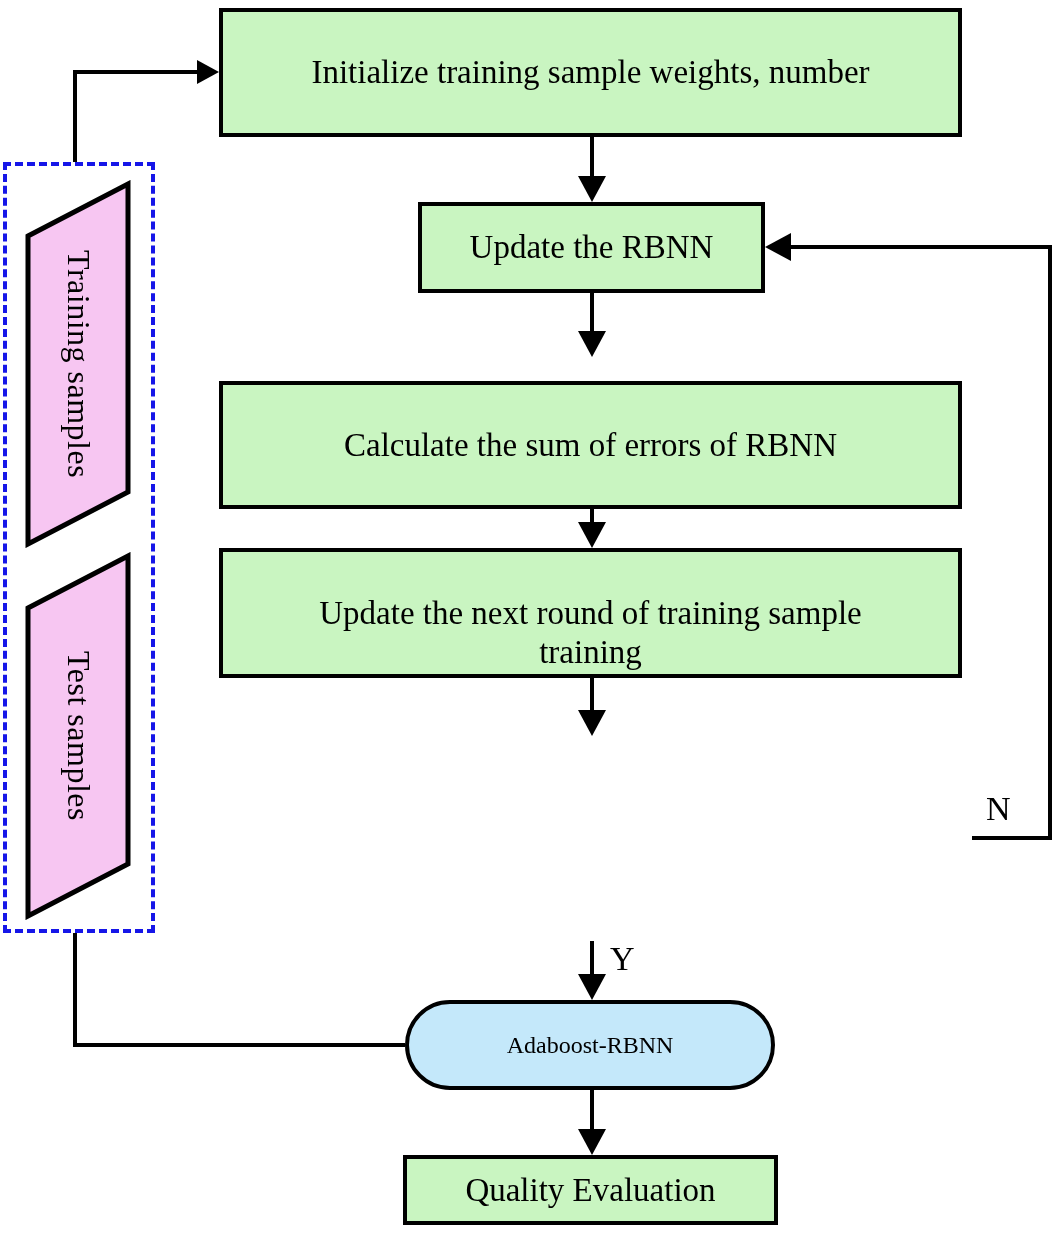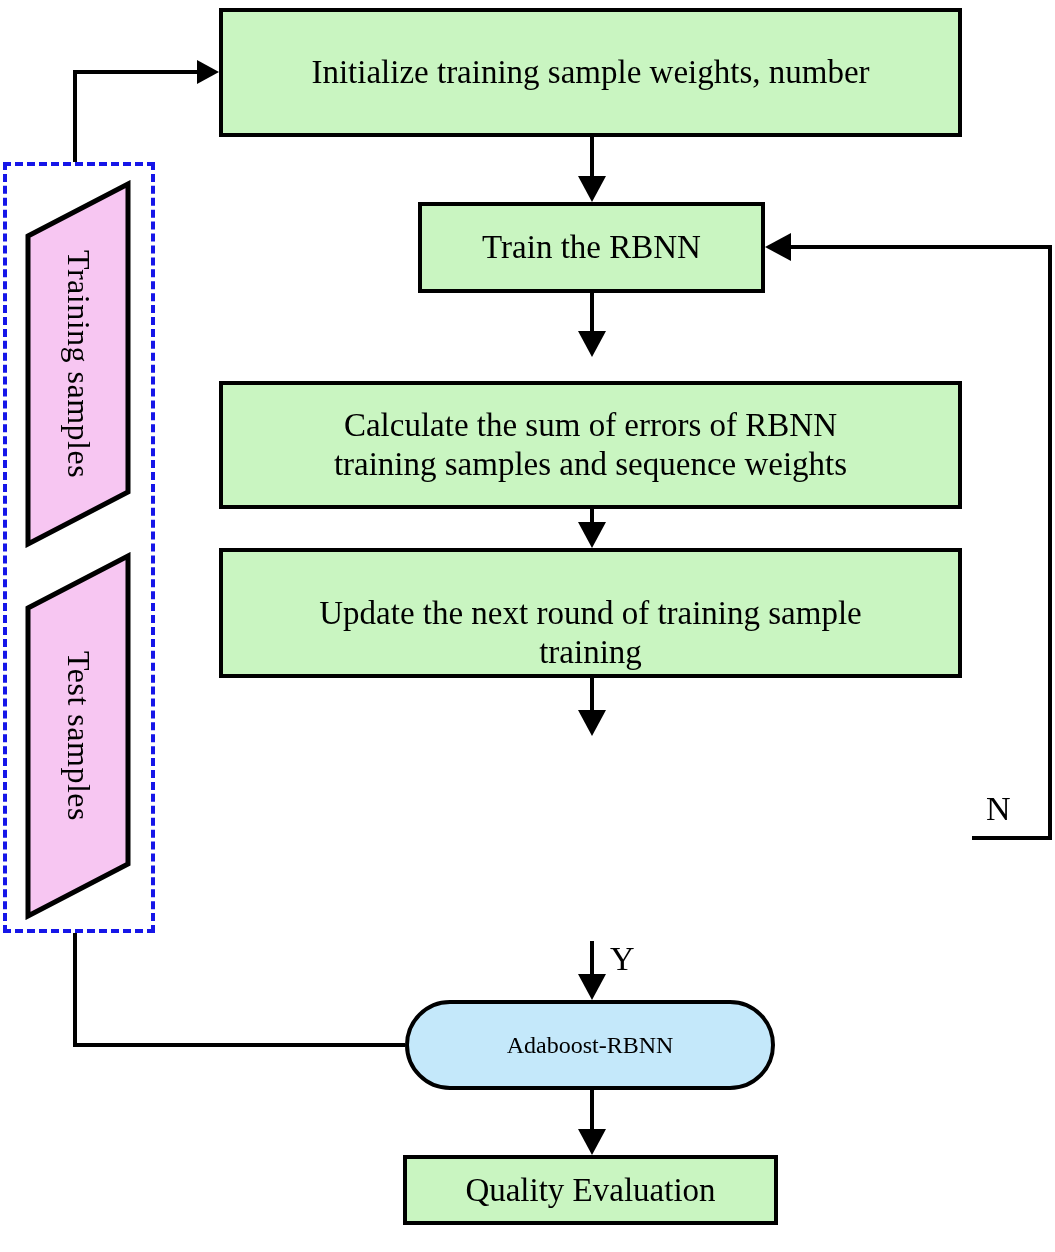"Train the RBNN" div.nowrap { text: Train -> Update }
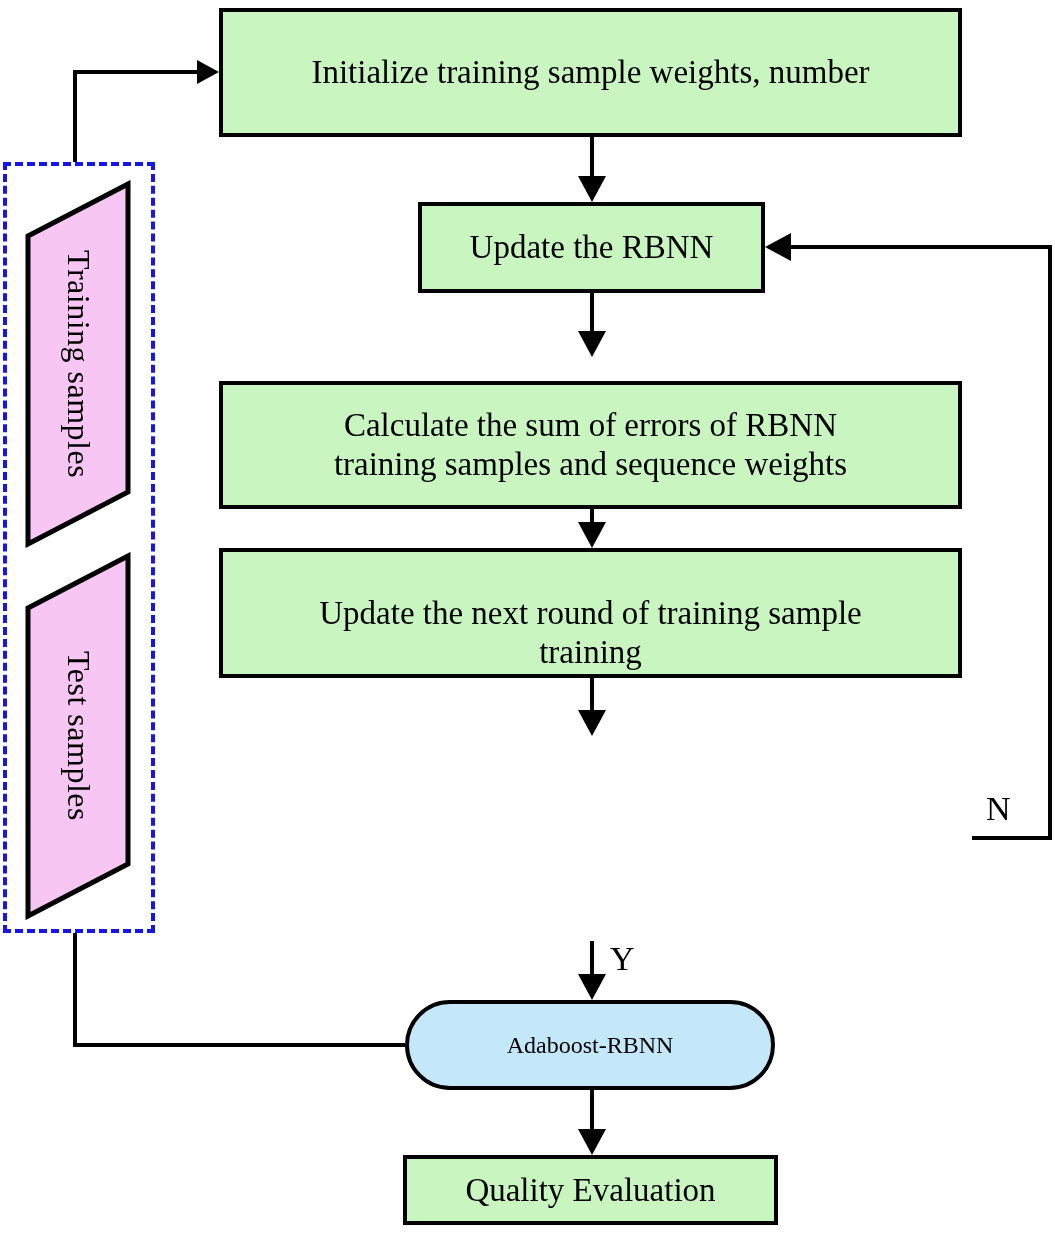"training samples and sequence weights" div.nowrap { html: <div>training samples and sequence weights</div> -> none }
